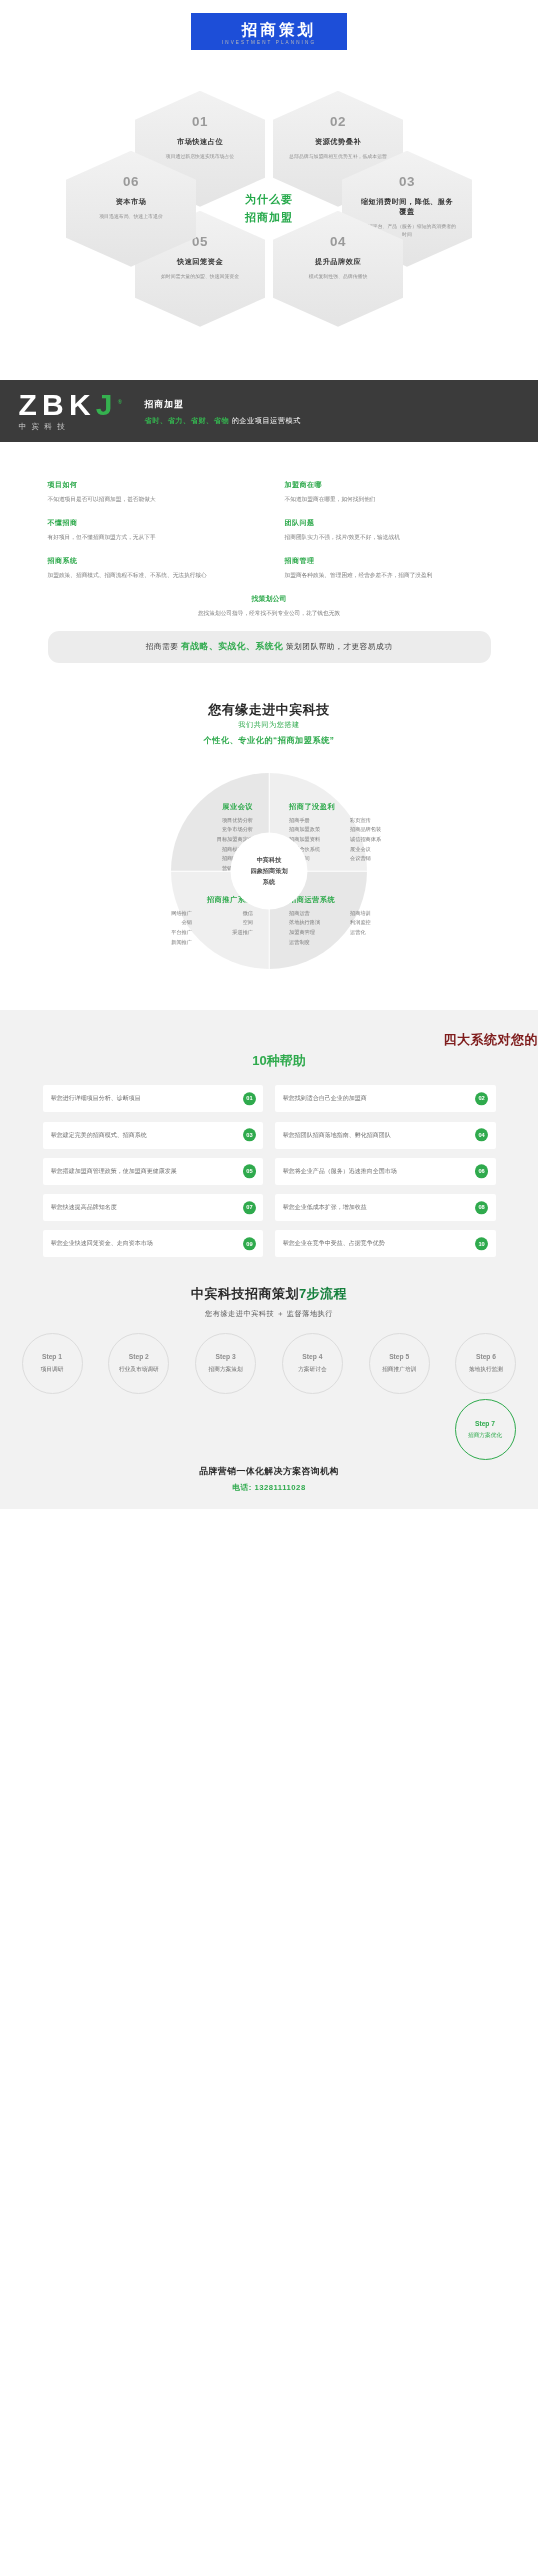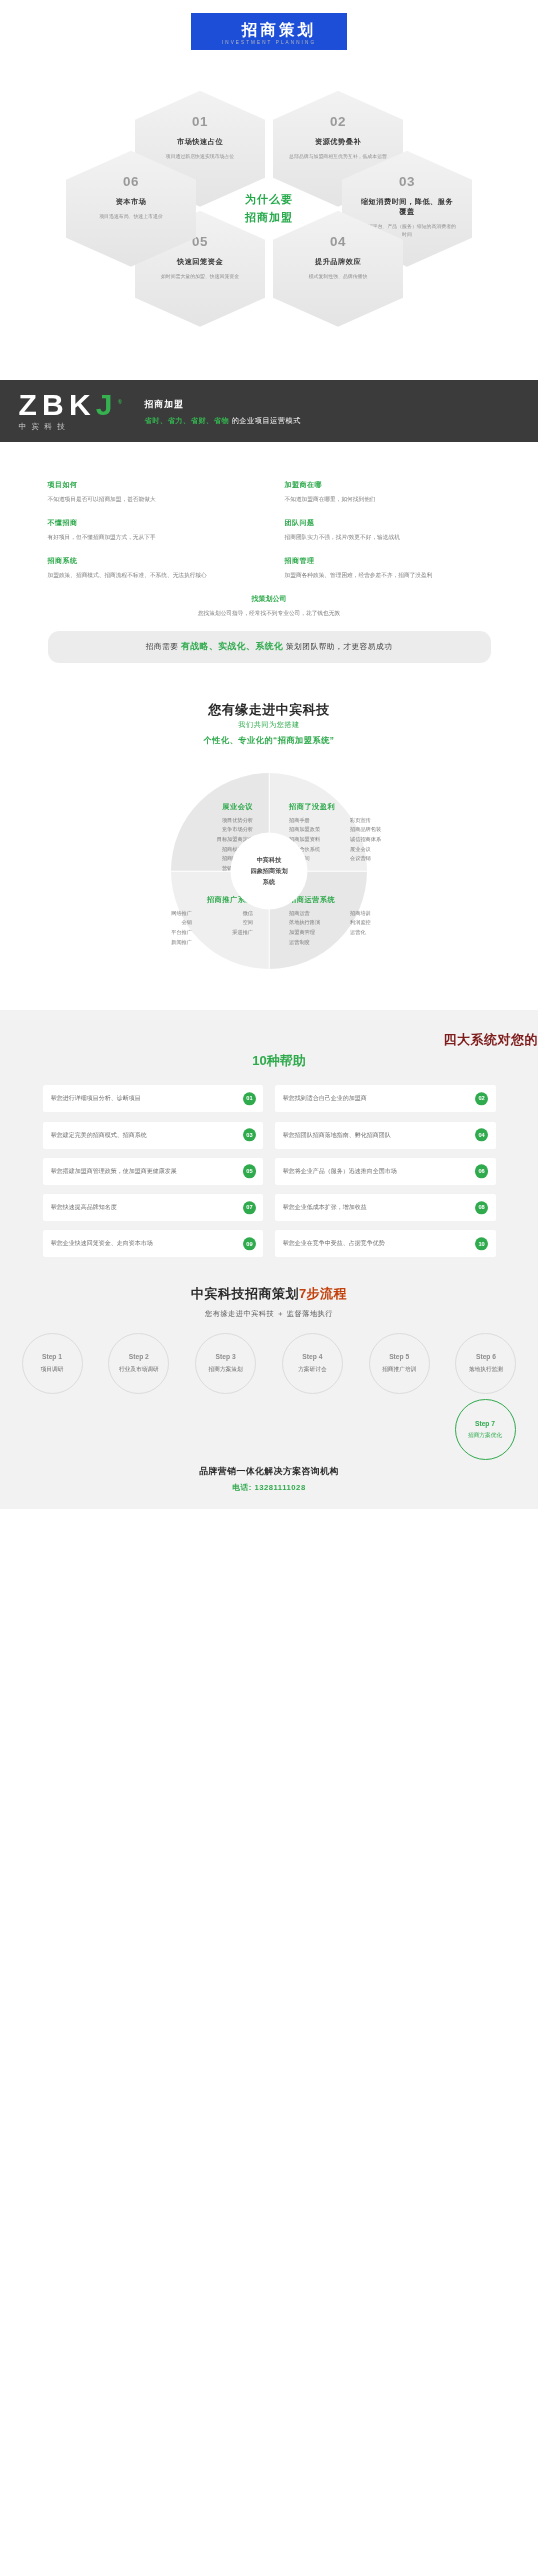"7步流程" .steps-h .g { color: #c2410c -> #15803d }
